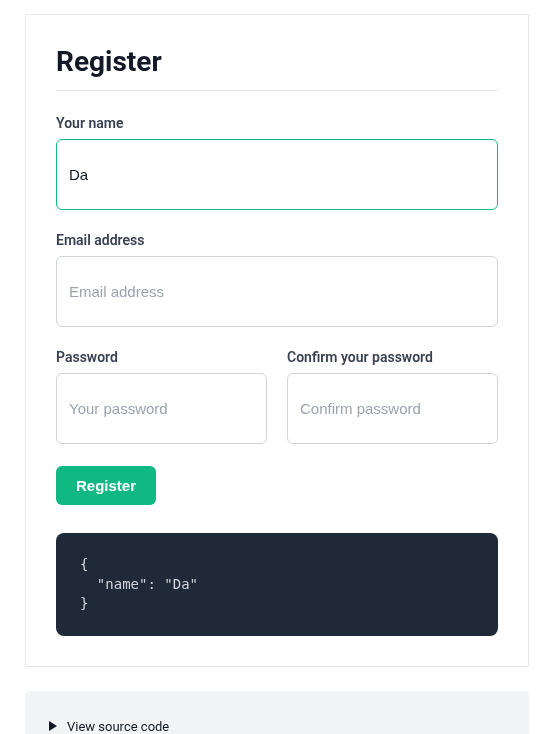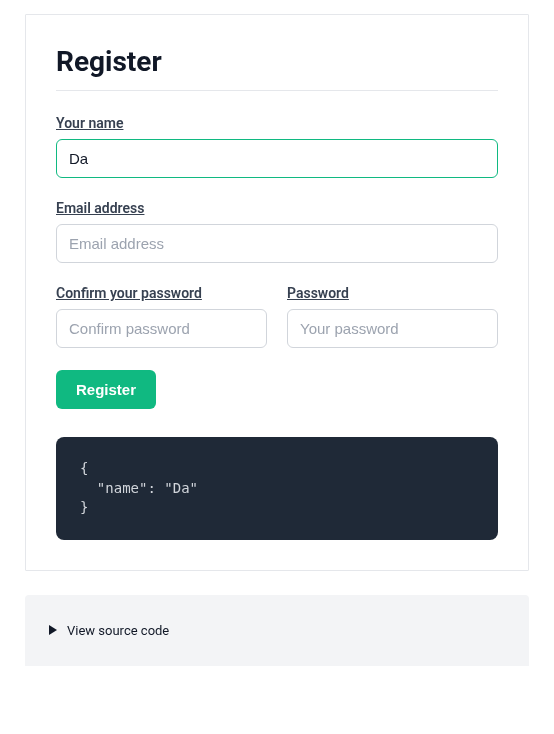"Your name" .label { text-decoration: underline -> none }
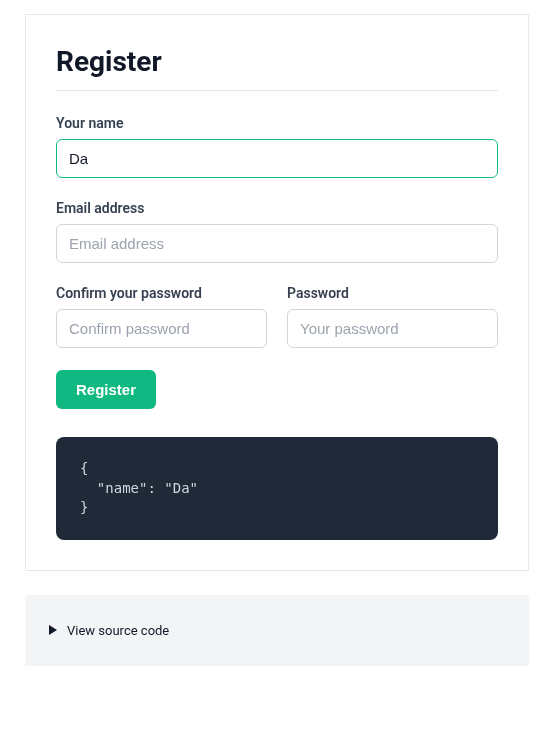"Da" .input { padding: 10px 12px -> 26px 12px }
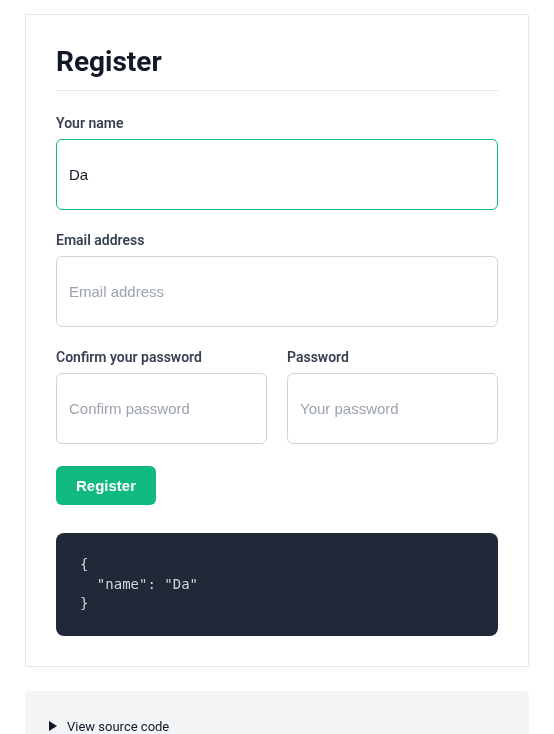"Confirm your password" div.field { order: before "Password" -> after "Password" }
